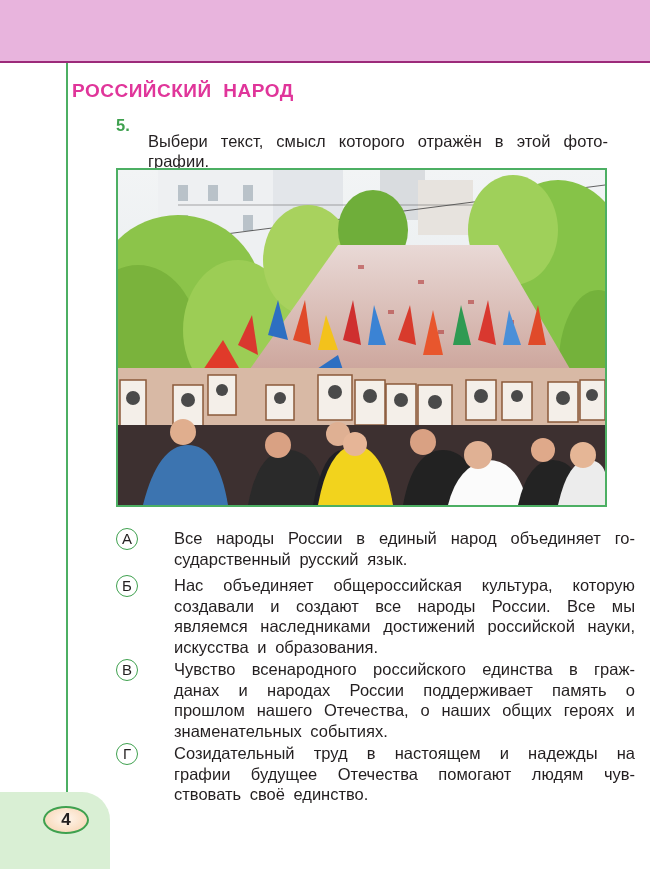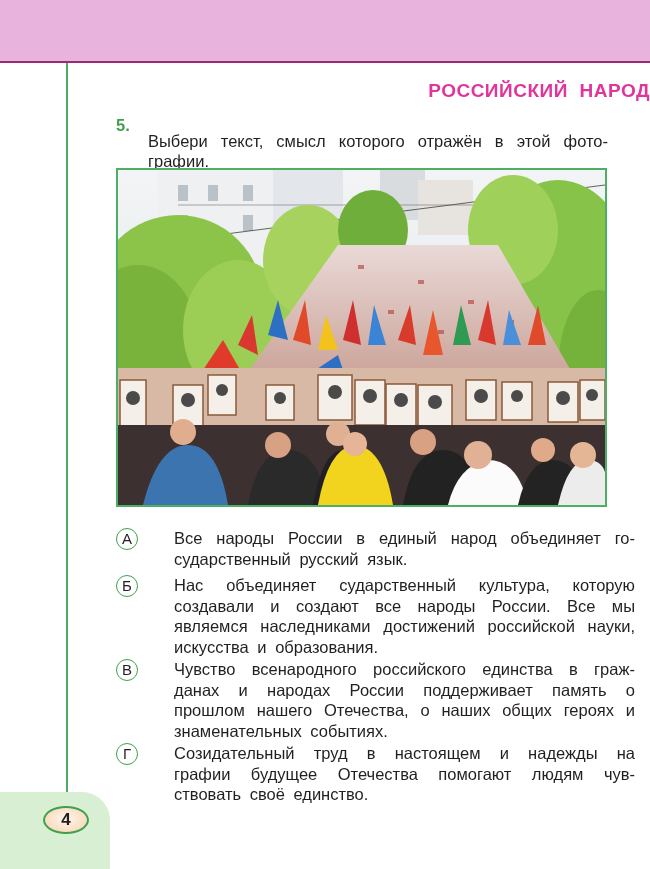"РОССИЙСКИЙ НАРОД" .title { text-align: right -> left }
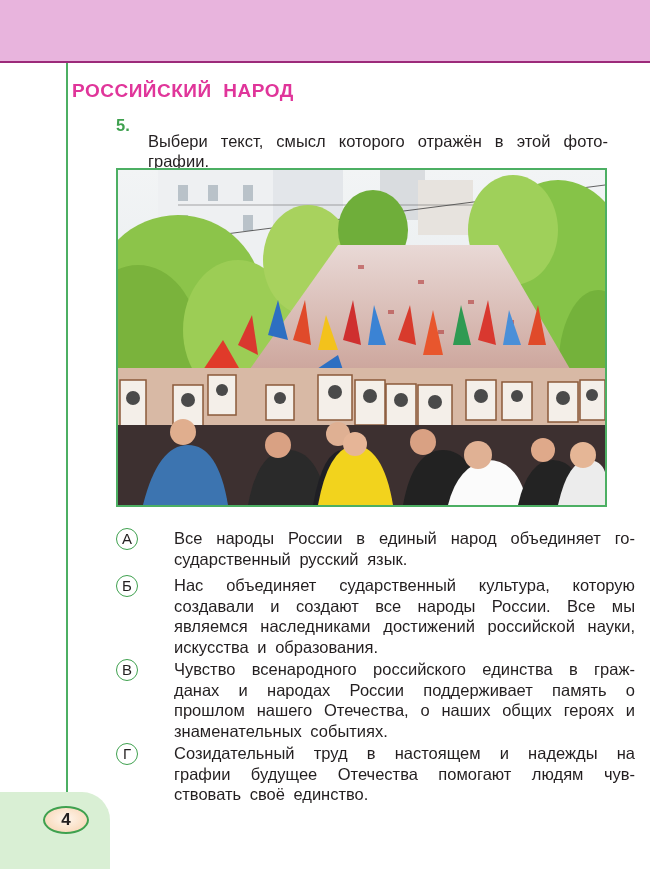"Нас объединяет сударственный культура," span.opt-text { text: сударственный -> общероссийская }
